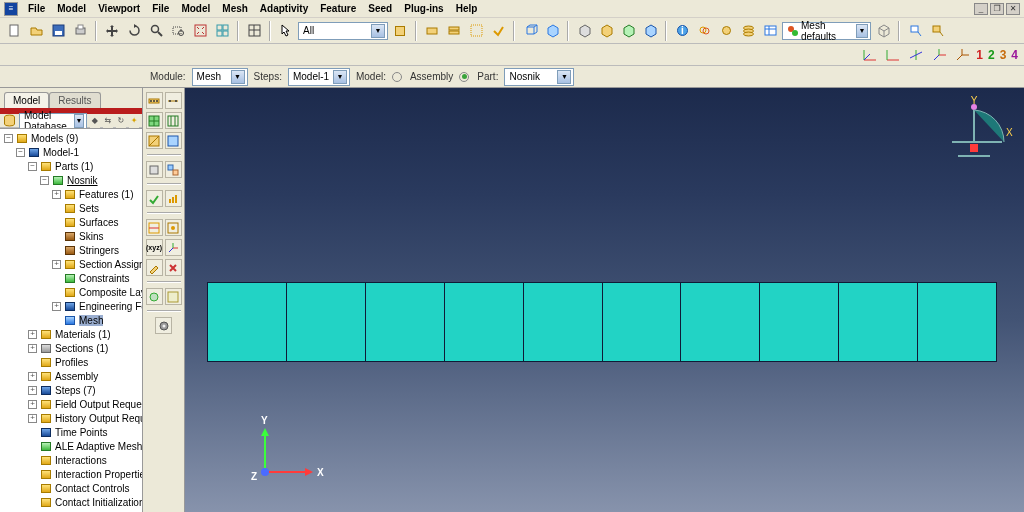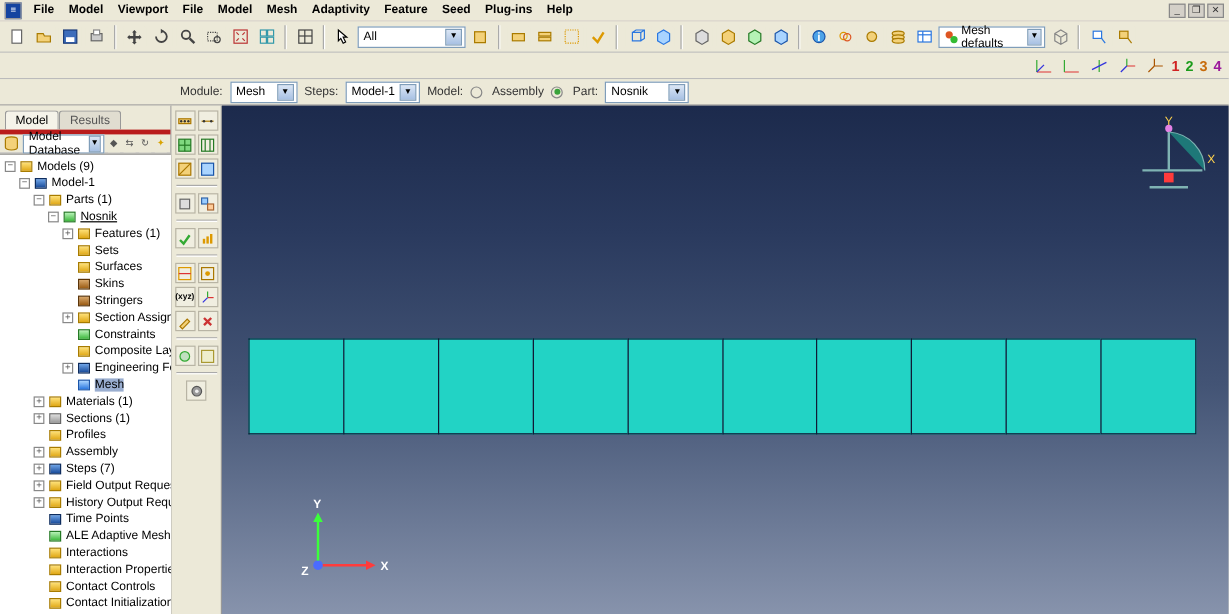"Model Database" .tree-toolbar { border-top: 4px solid #b91c1c -> 6px solid #b91c1c }
